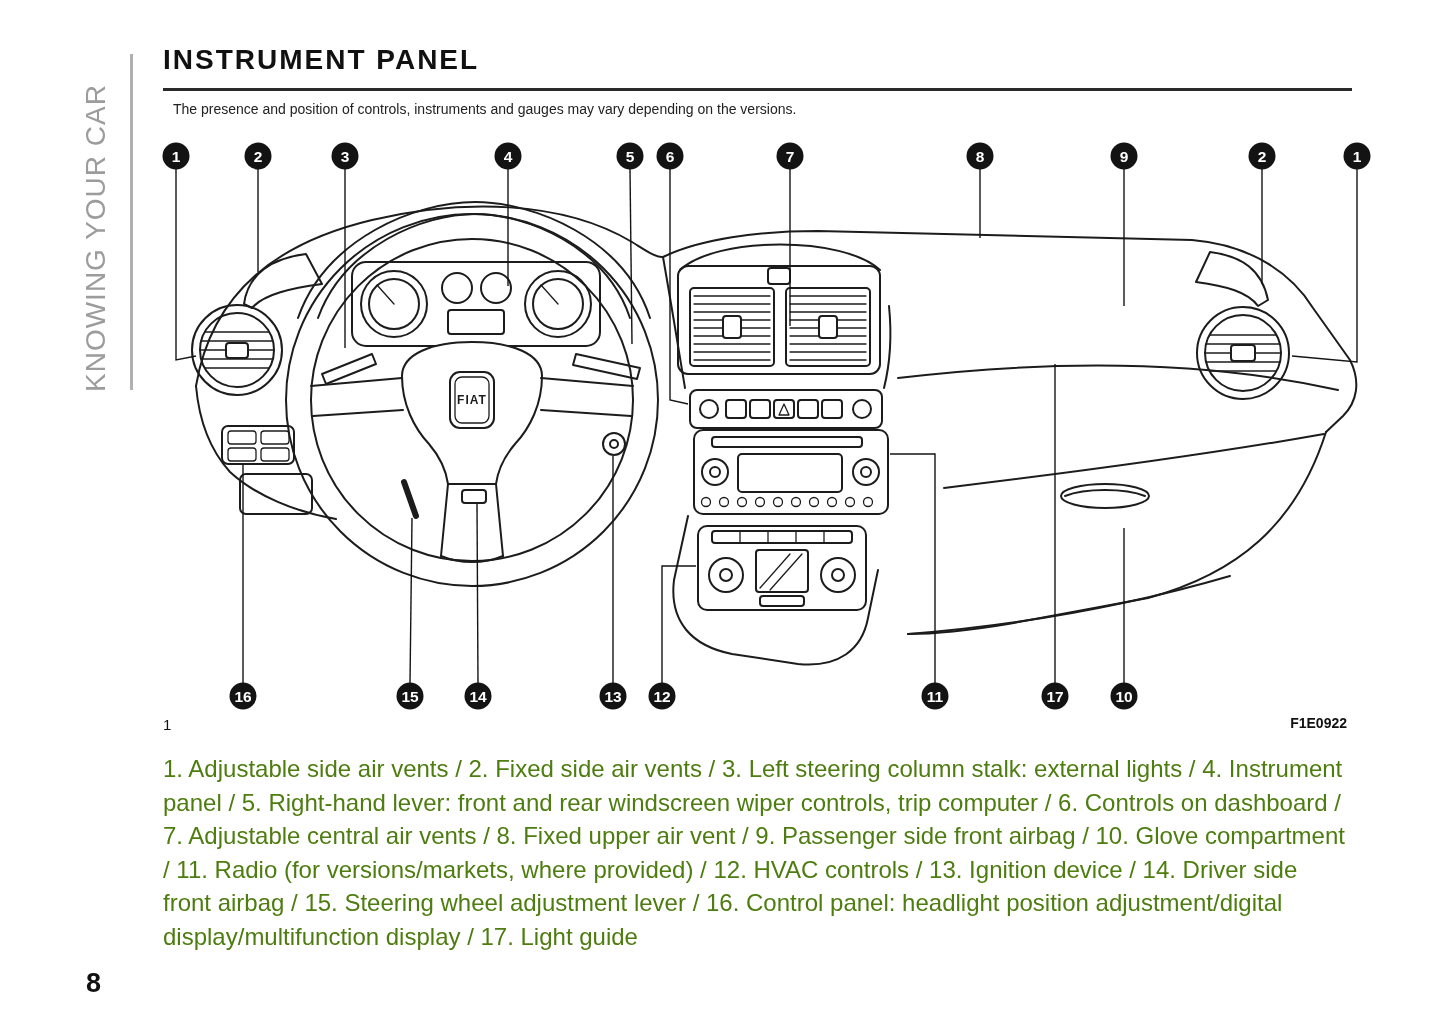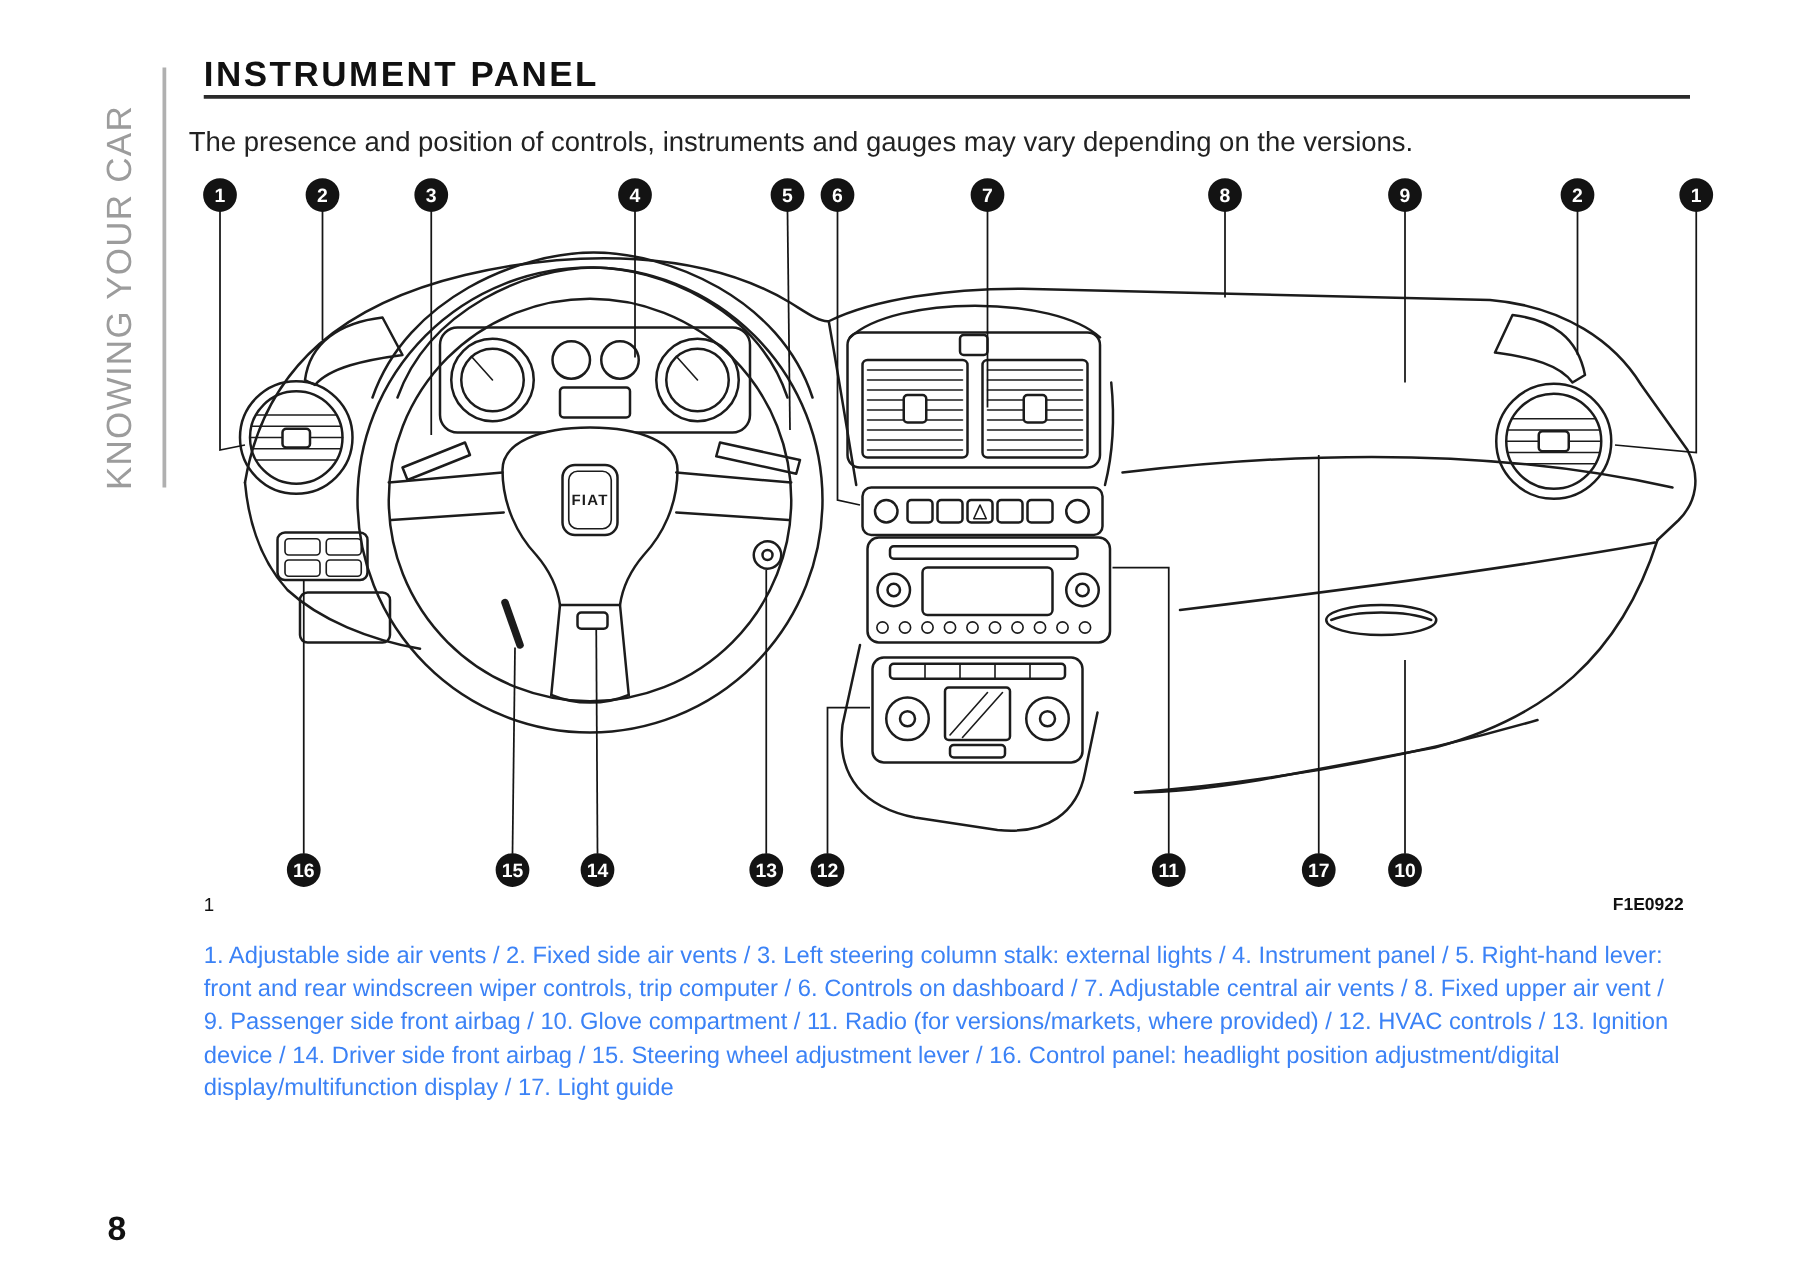"INSTRUMENT PANEL" .title { padding-bottom: 0 -> 12px }
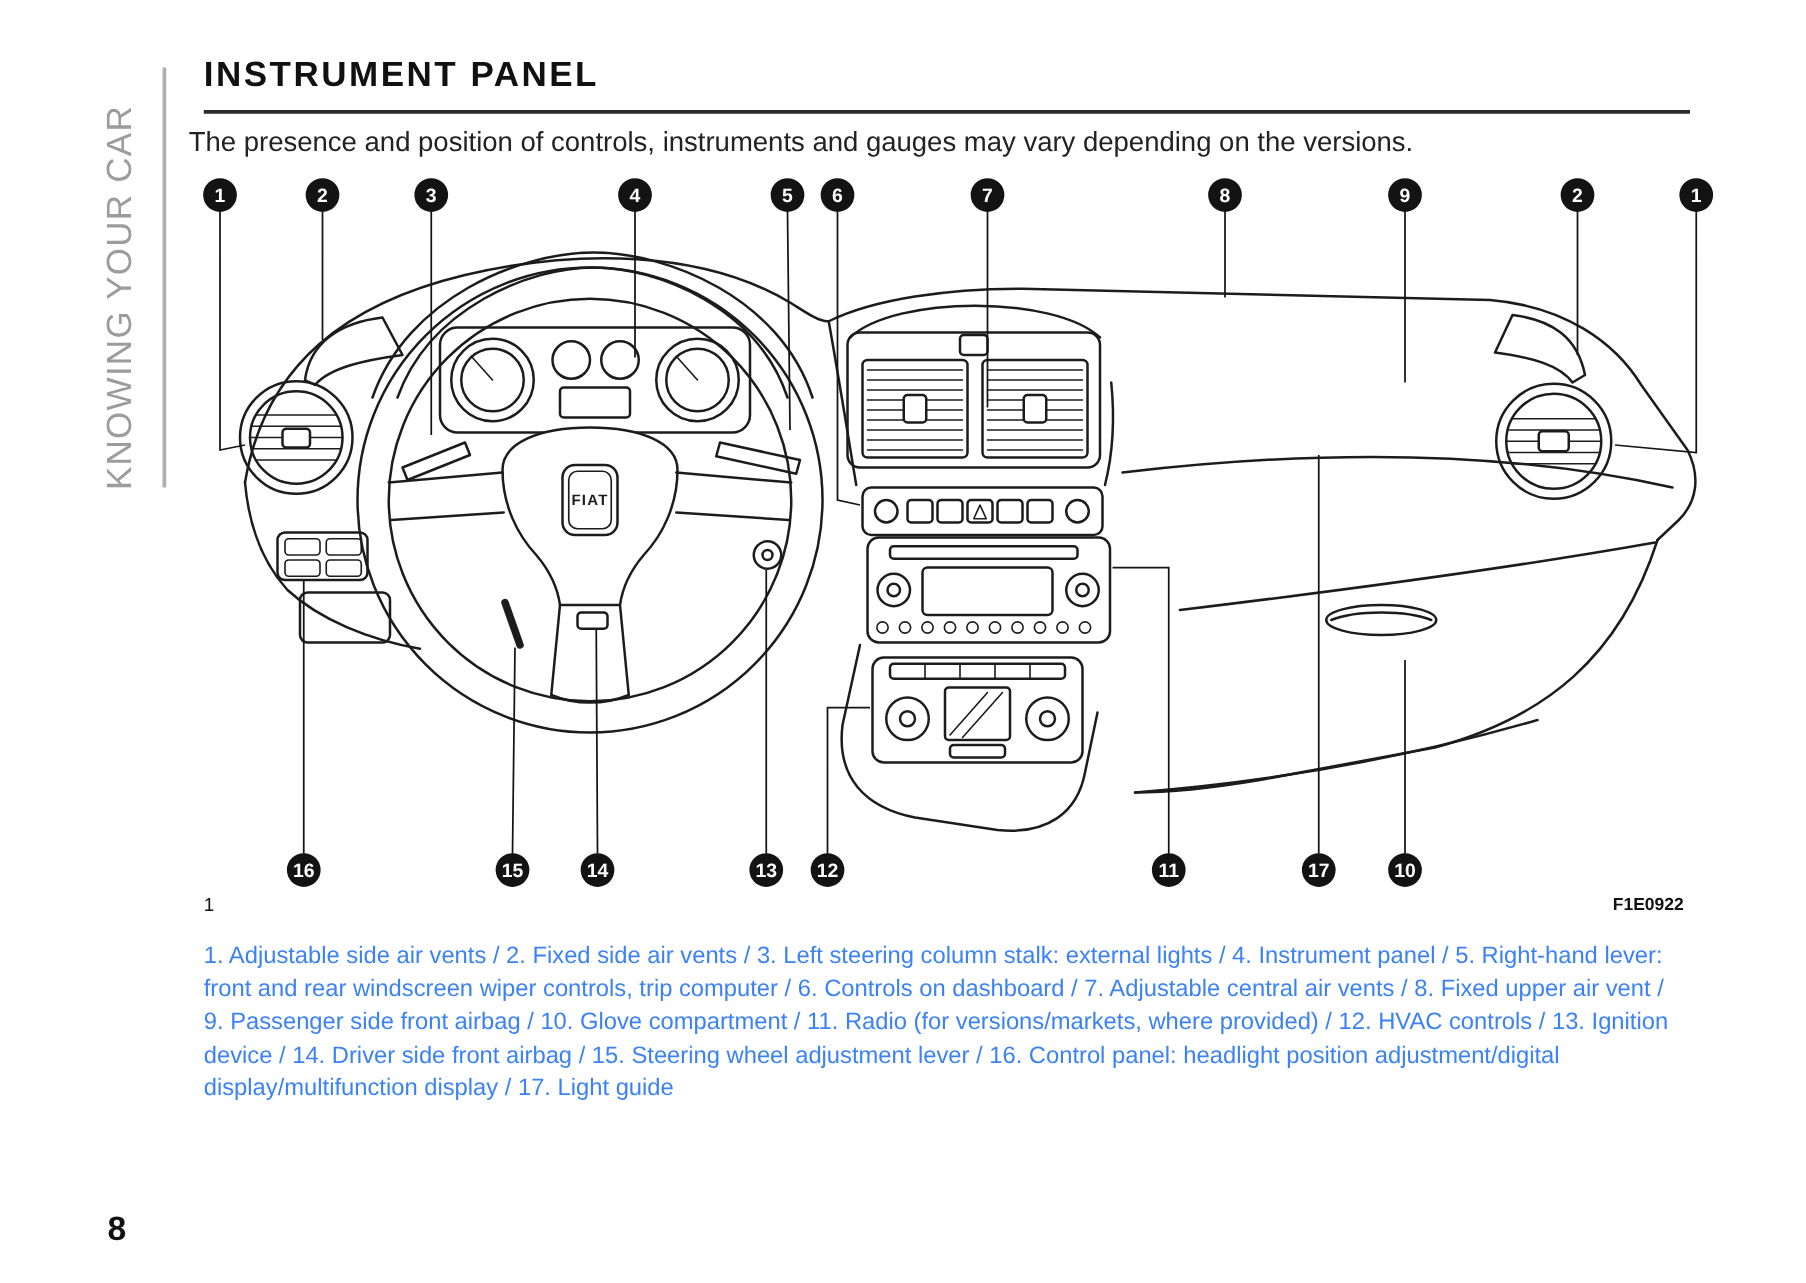"The presence and position of" .intro { font-size: 22px -> 14px; left: 151px -> 173px }
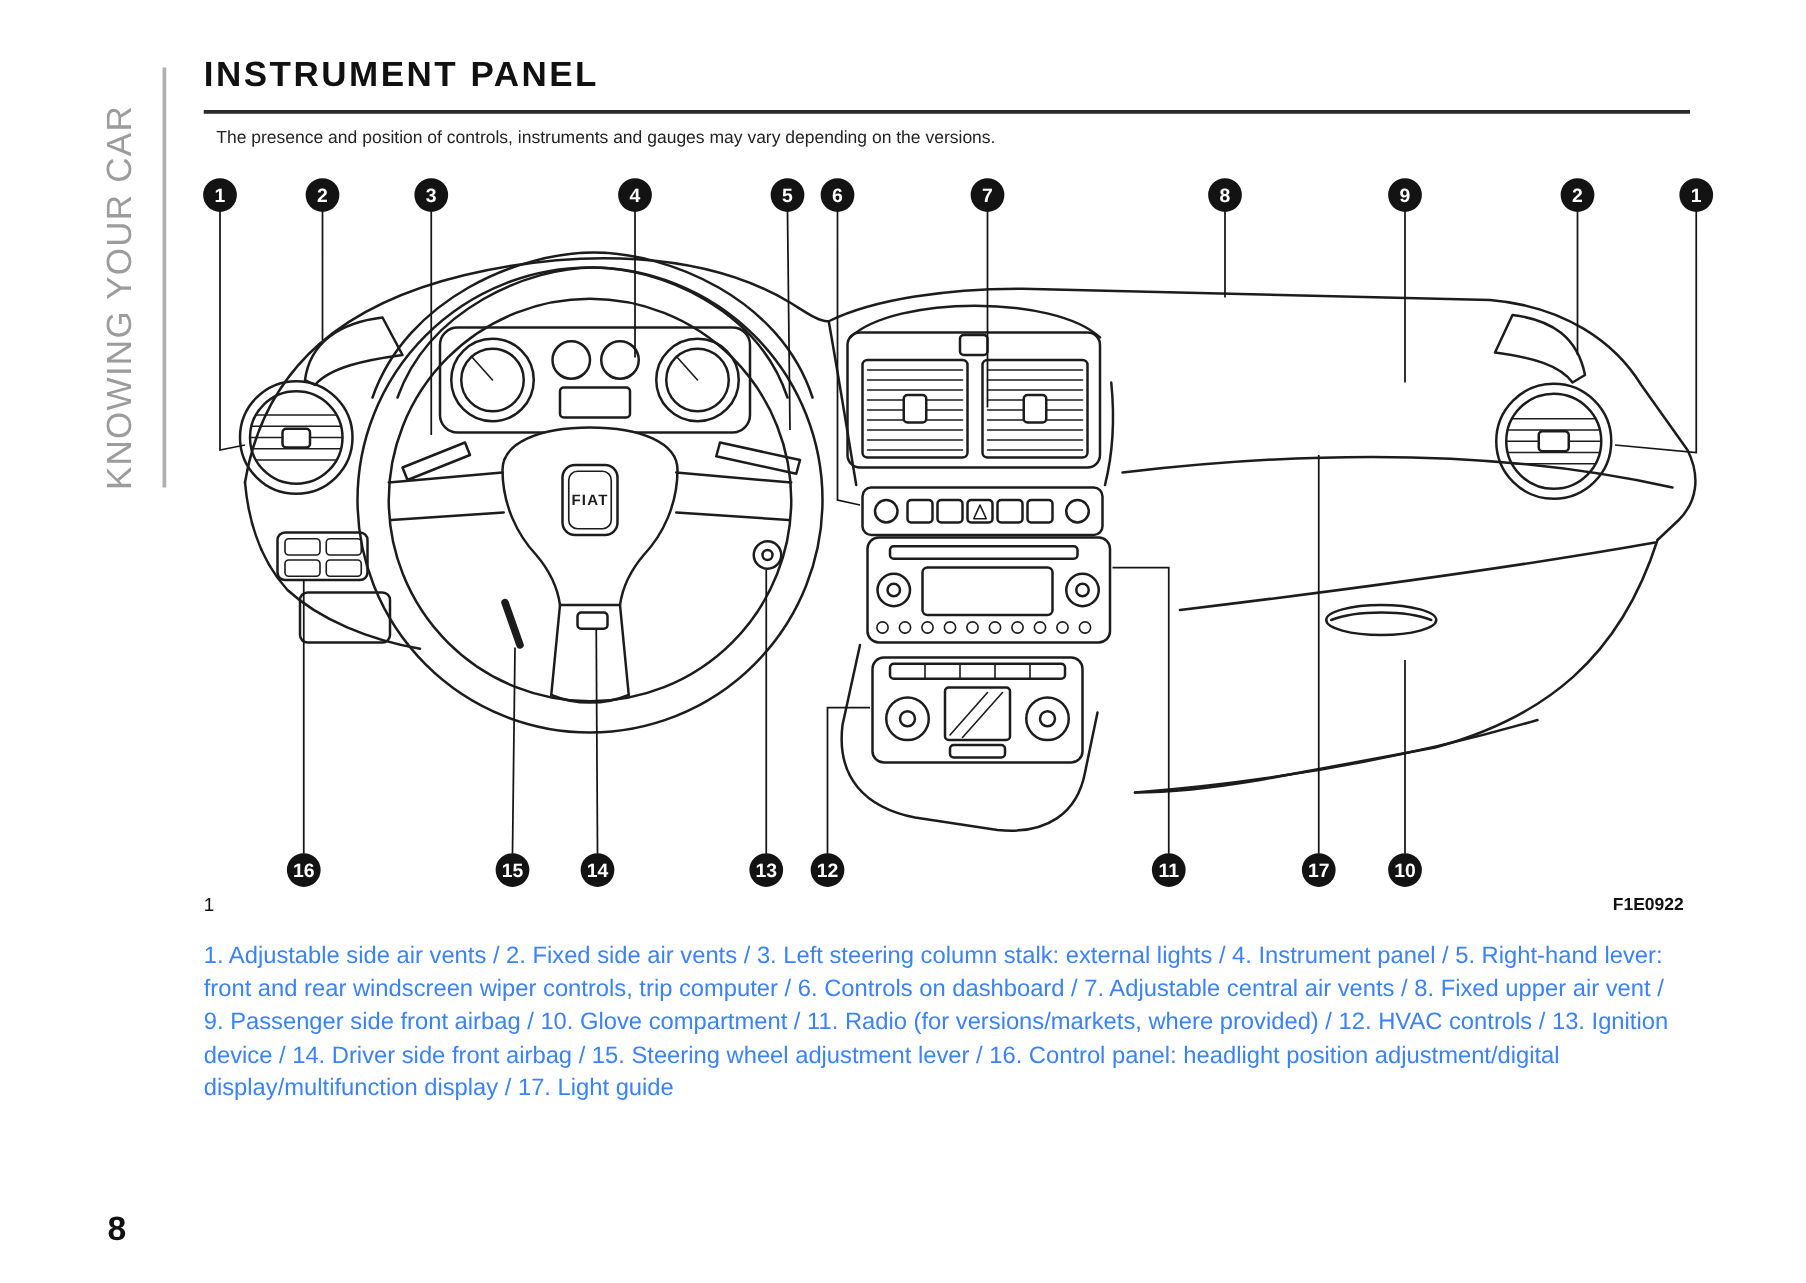"1. Adjustable side air vents" .legend { color: #3b82f6 -> #4d7c0f; font-size: 19px -> 24px }
